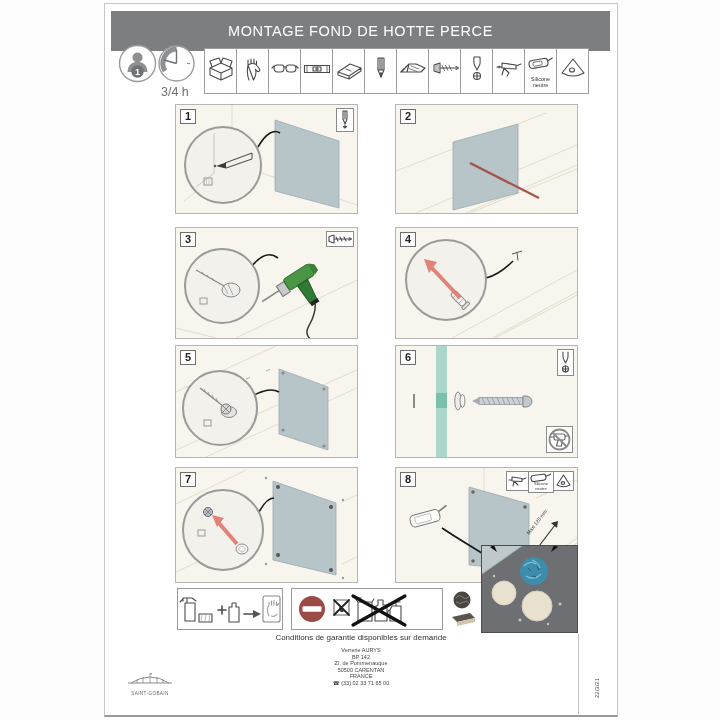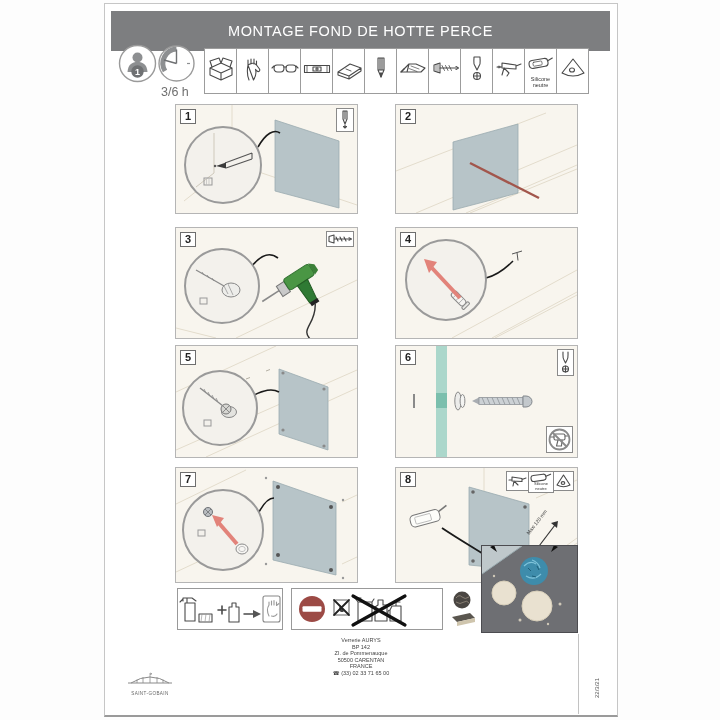"3/6 h" div.duration { text: 3/6 -> 3/4 }
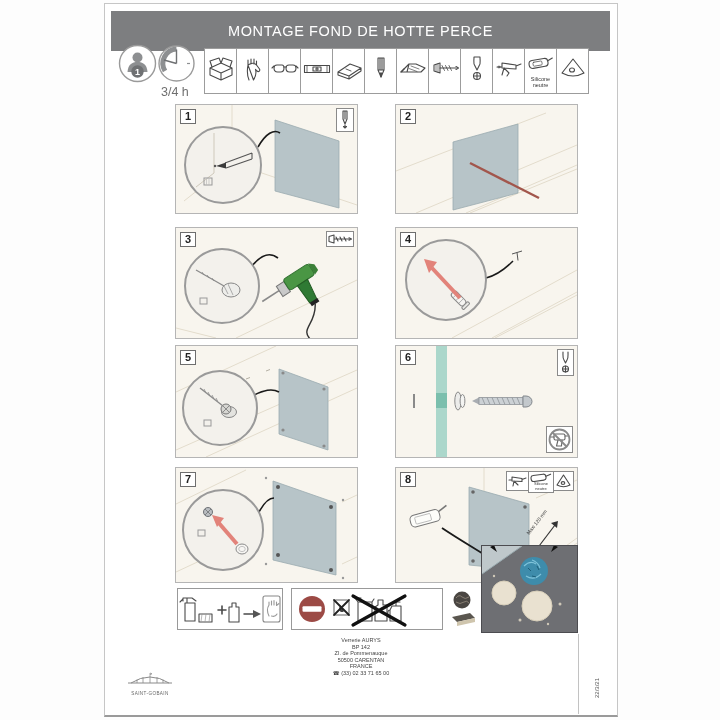"Conditions de garantie disponibles sur" div.fw { html: none -> <div>Conditions de garantie disponibles sur demande</div> }
